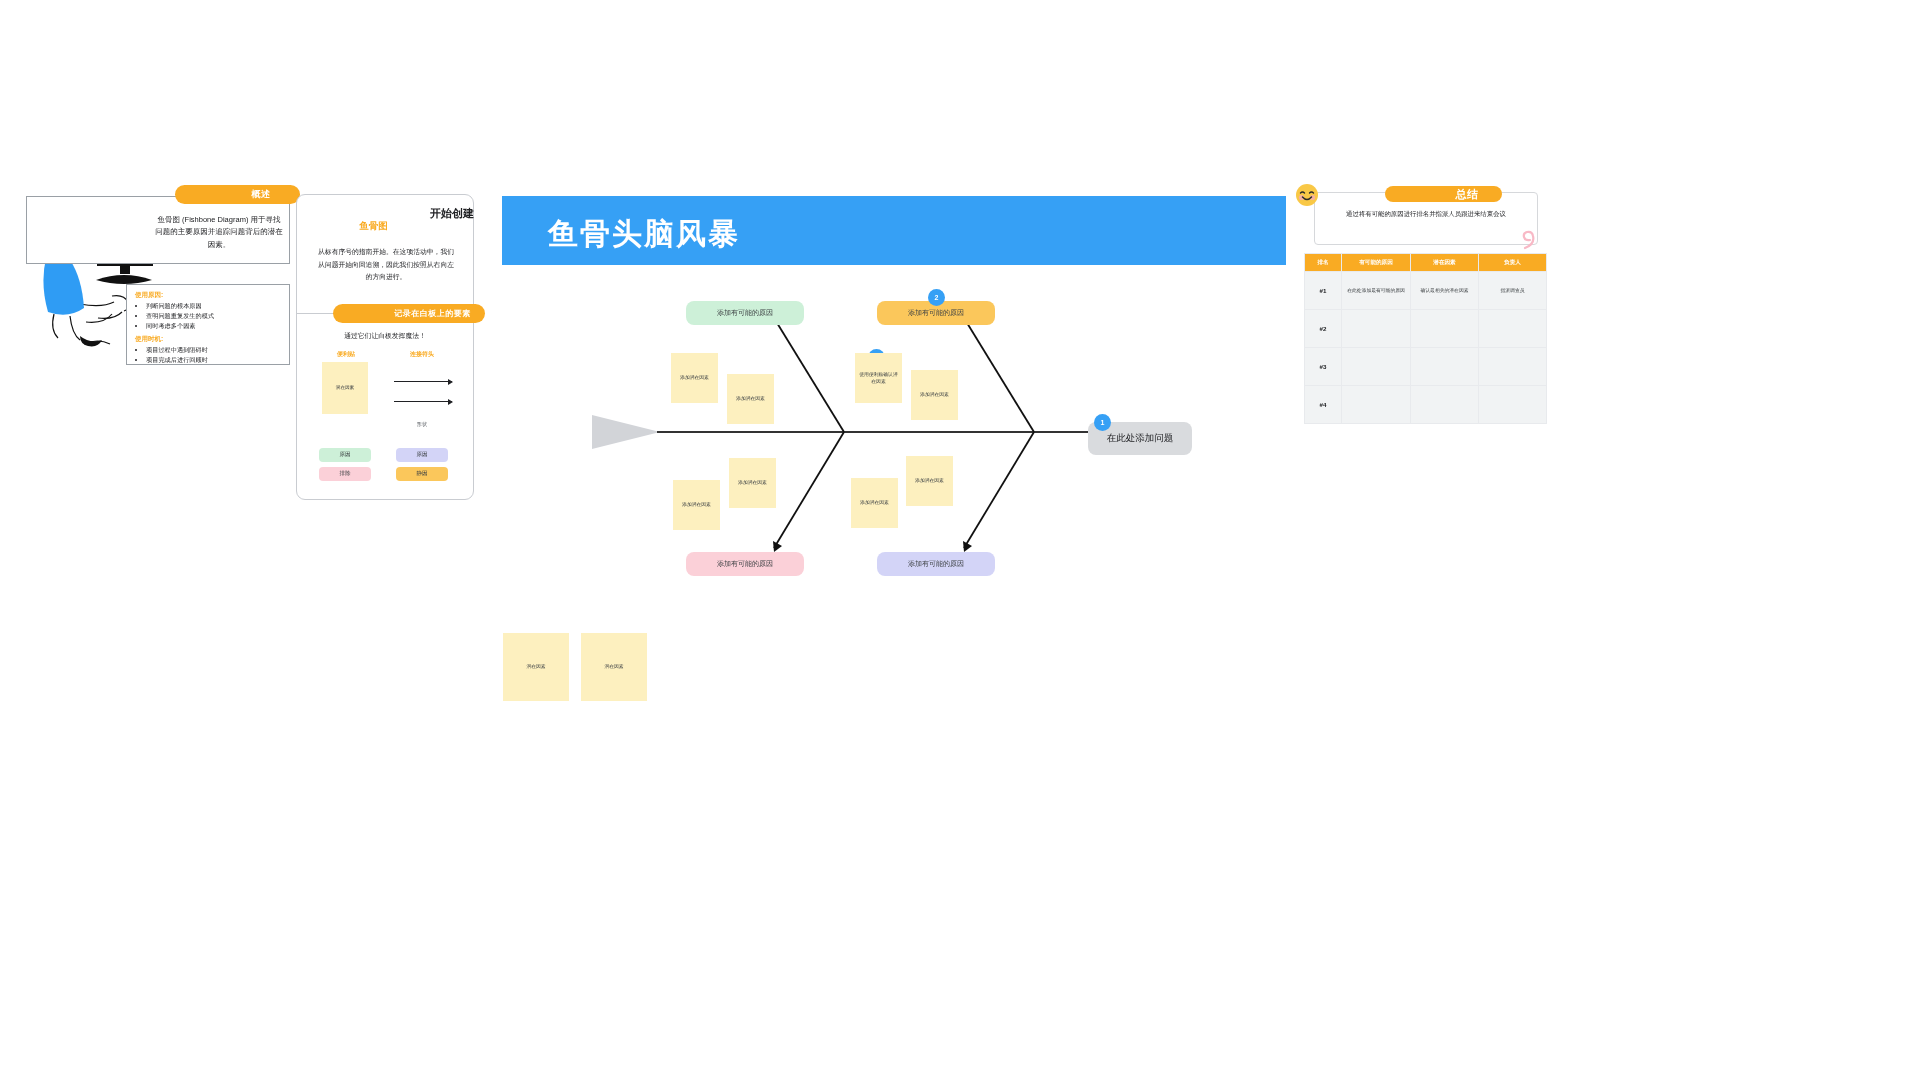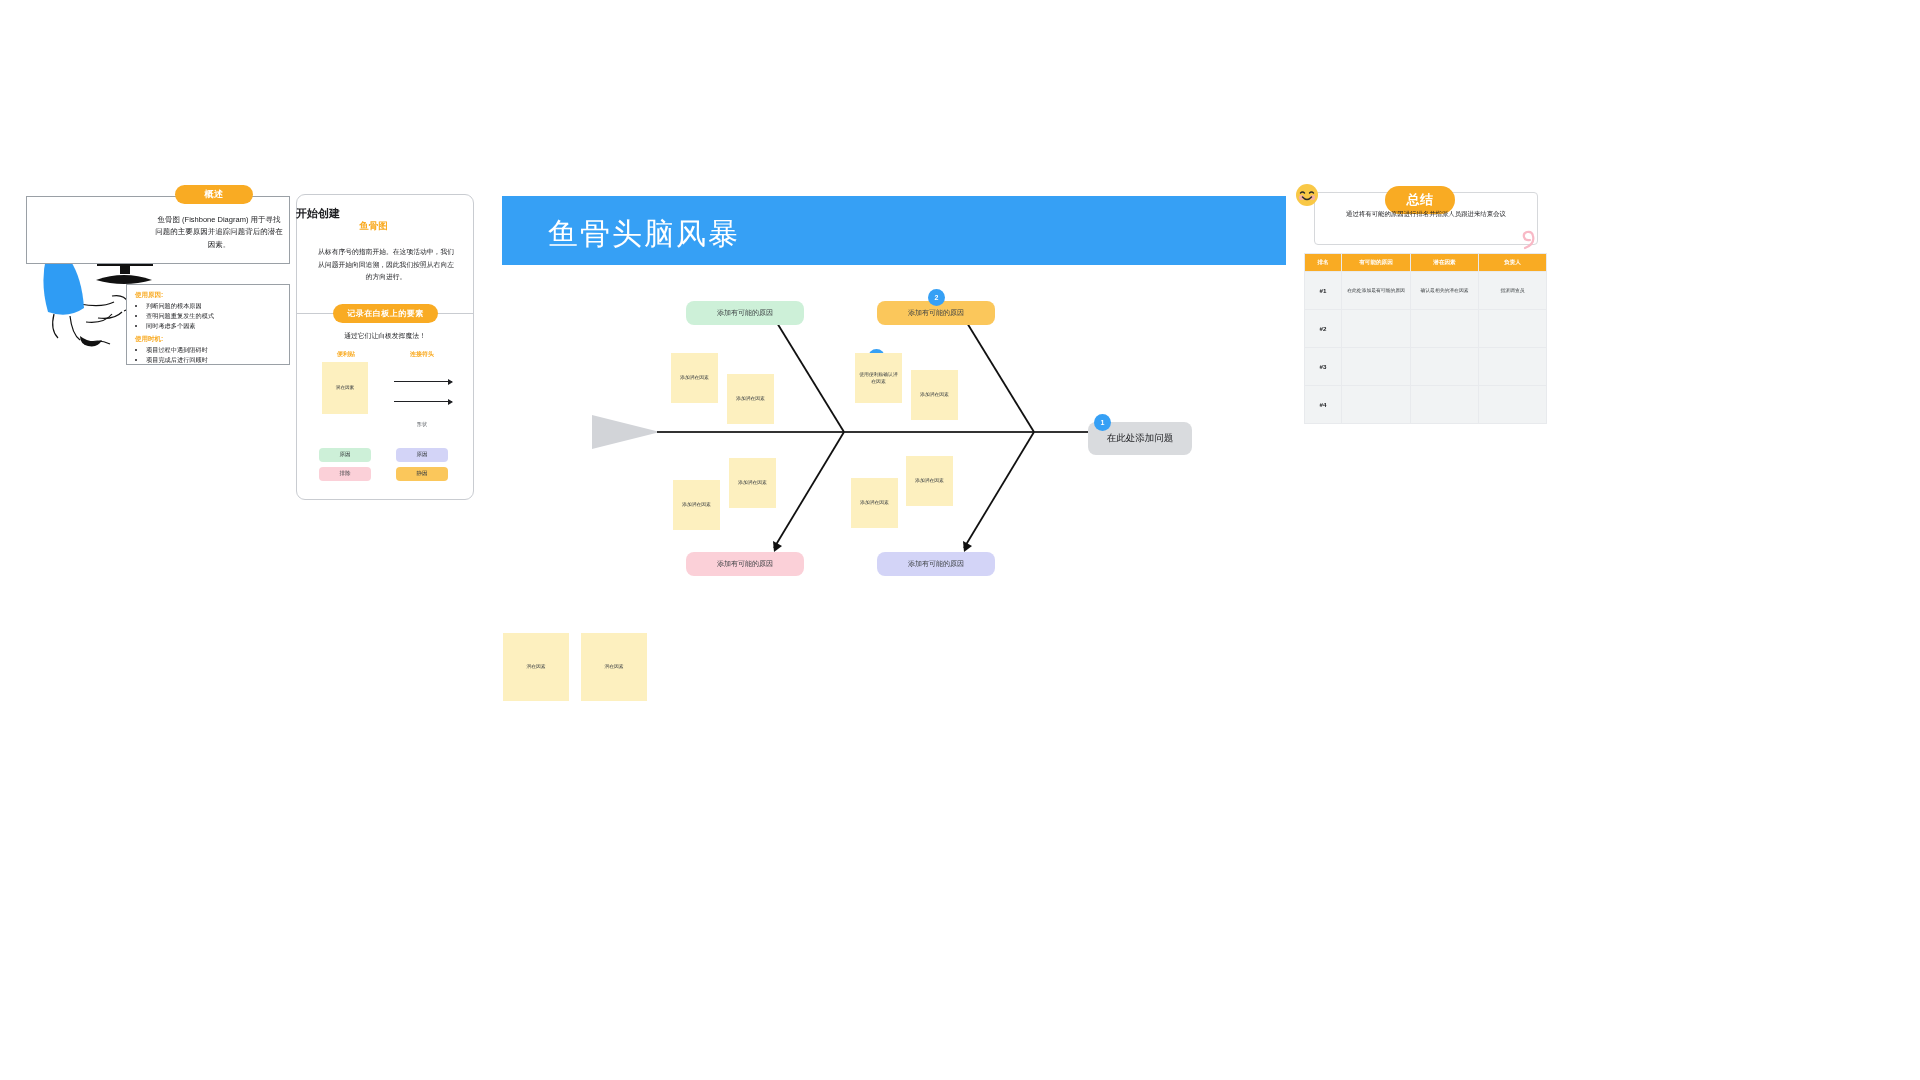"概述" .pill { padding-left: none -> 47px }
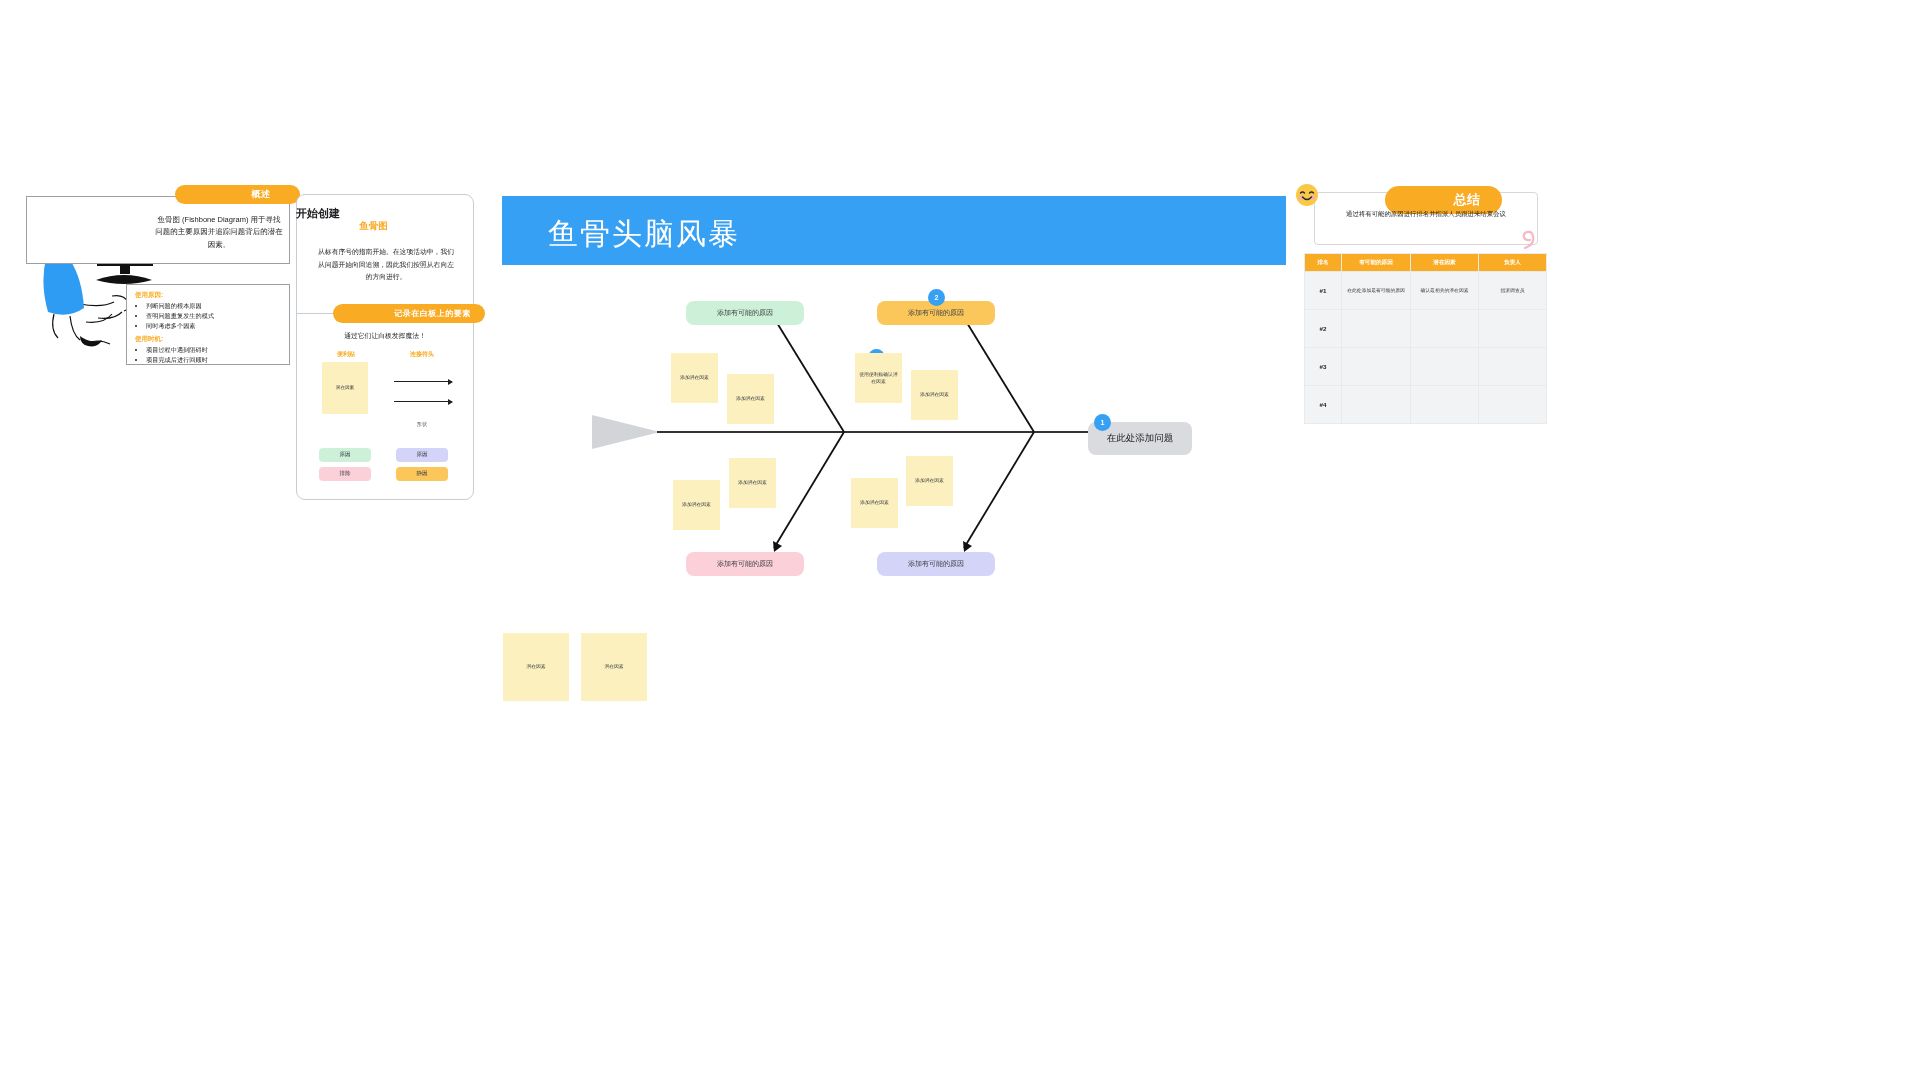"总结" #summary-badge { font-size: 13px -> 11px; height: 28px -> 16px }
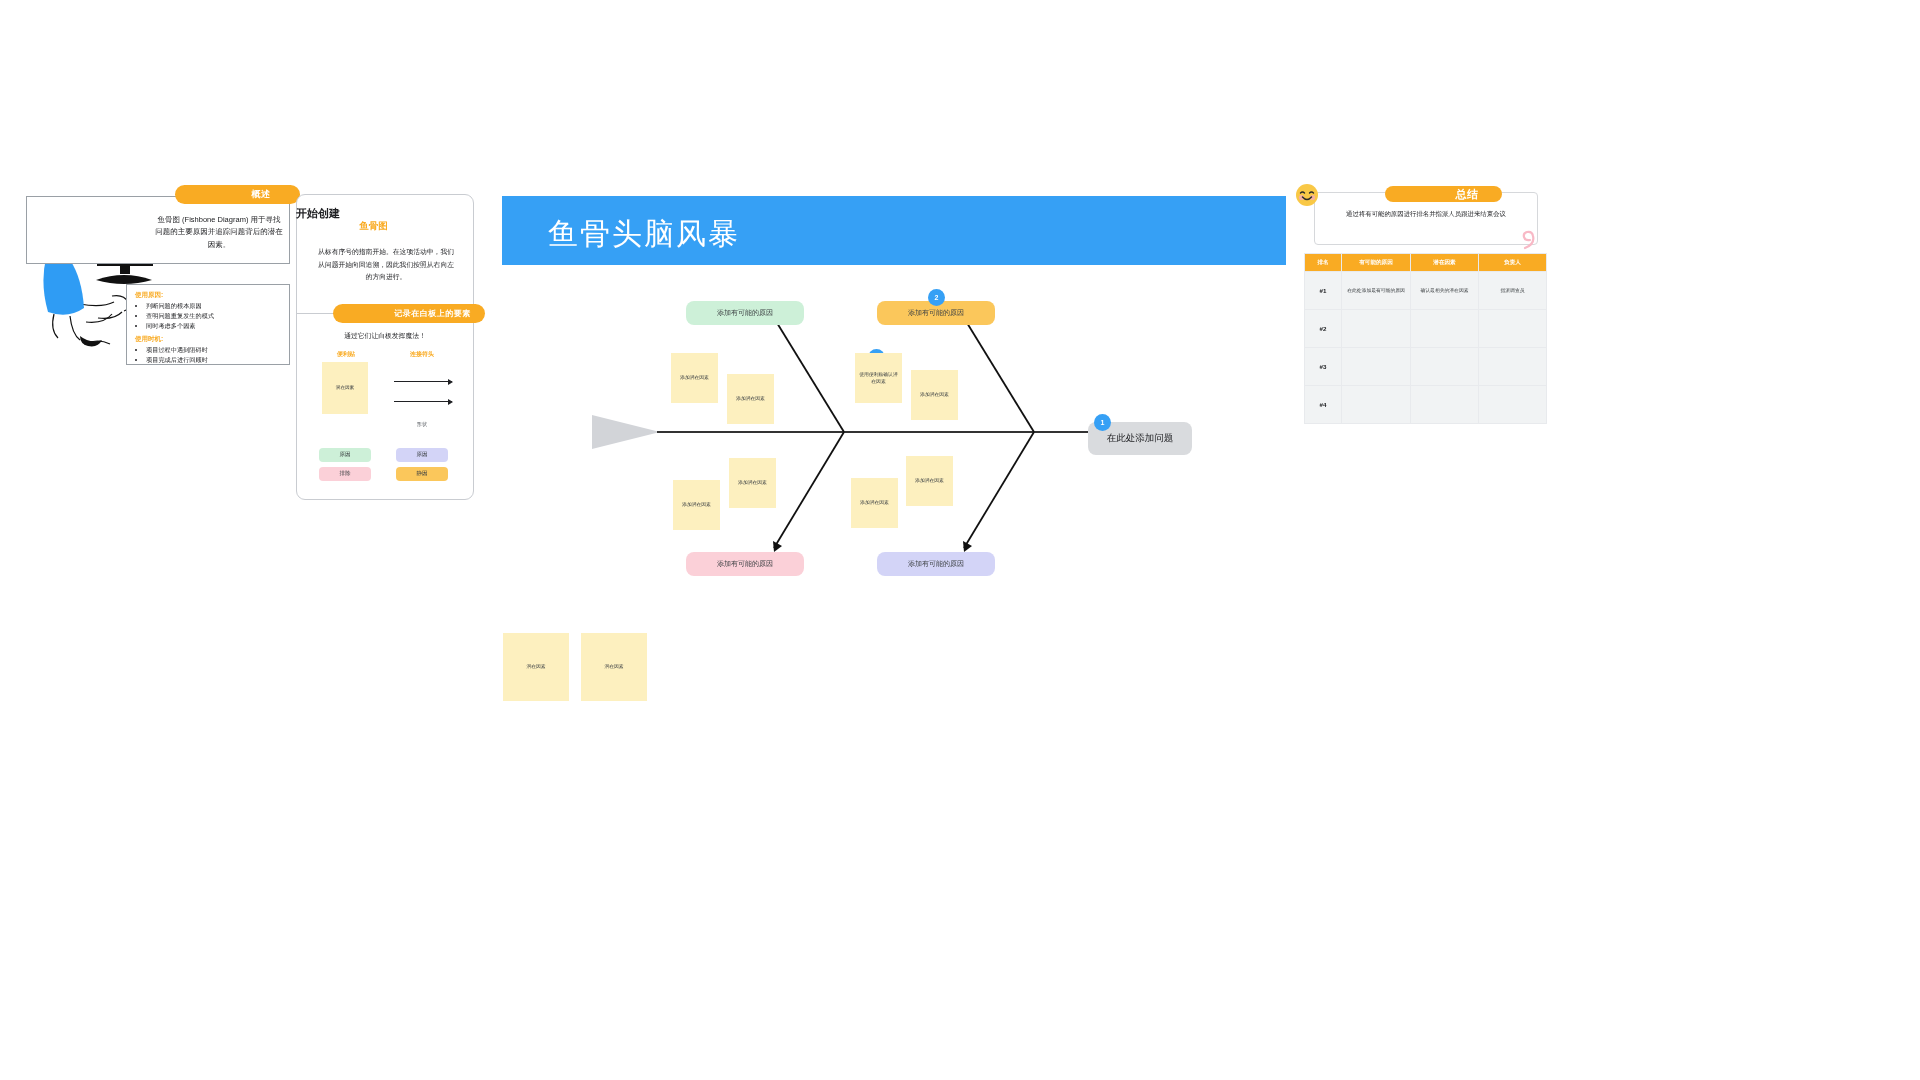"开始创建" #create-title { text-align: left -> right }
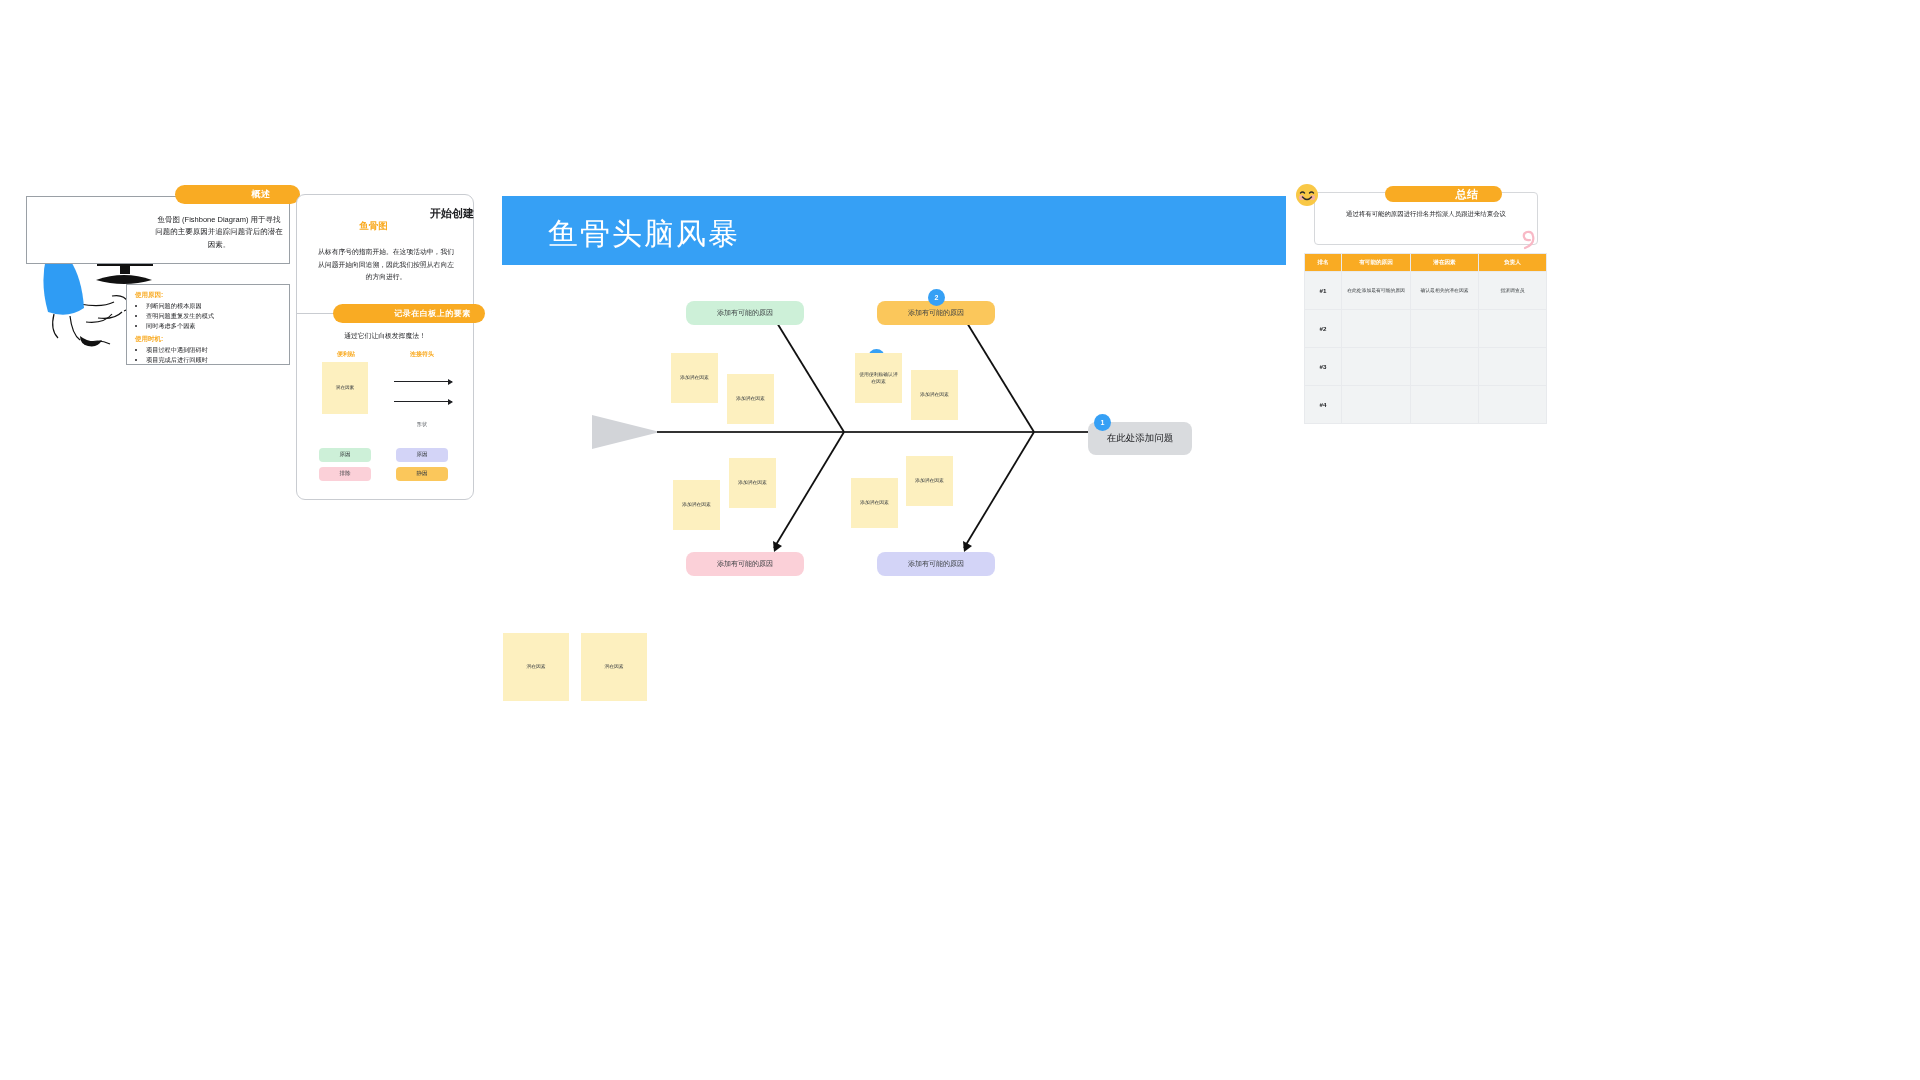"鱼骨头脑风暴" #banner-title { font-weight: normal -> bold }
